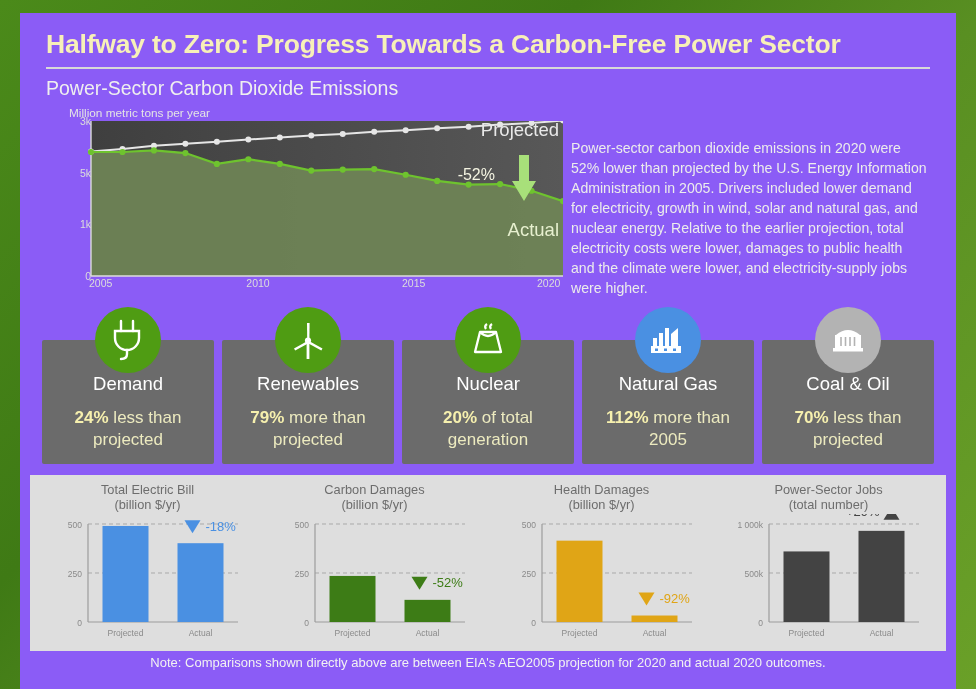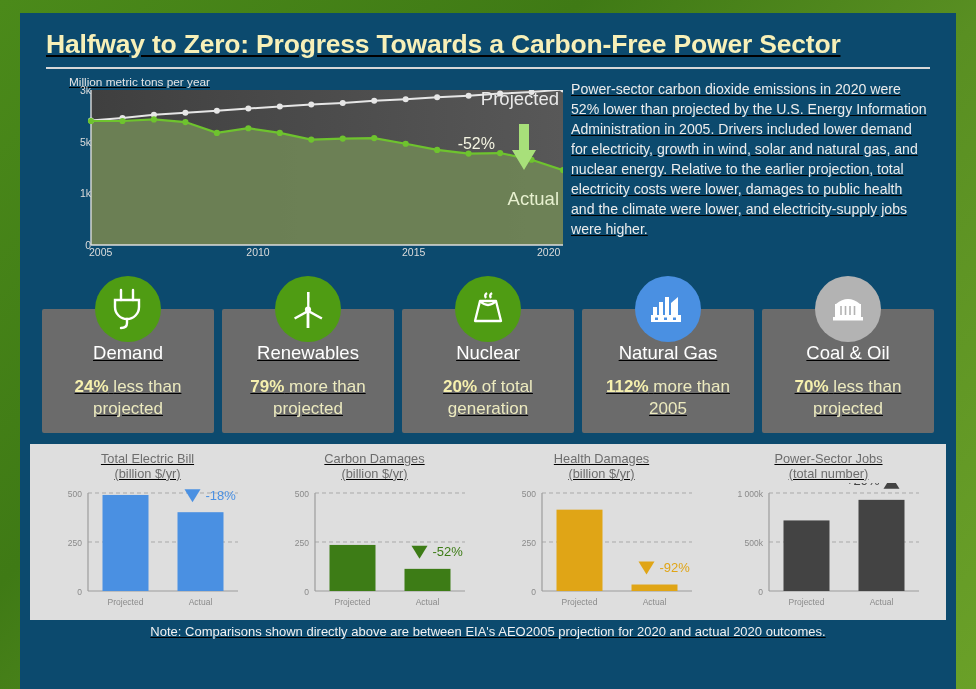"Halfway to Zero: Progress Towards" .board { background: #0c4a6e -> #8b5cf6; text-decoration: underline -> none }
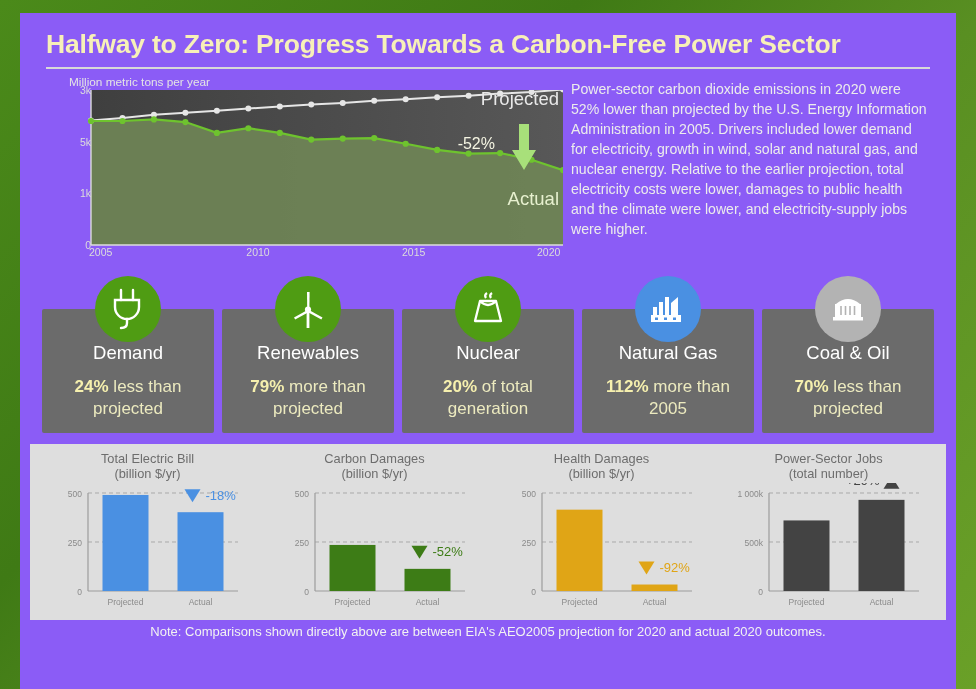"Power-Sector Carbon Dioxide Emissions" h2.sub-title { html: none -> <h2>Power-Sector Carbon Dioxide Emissions</h2> }
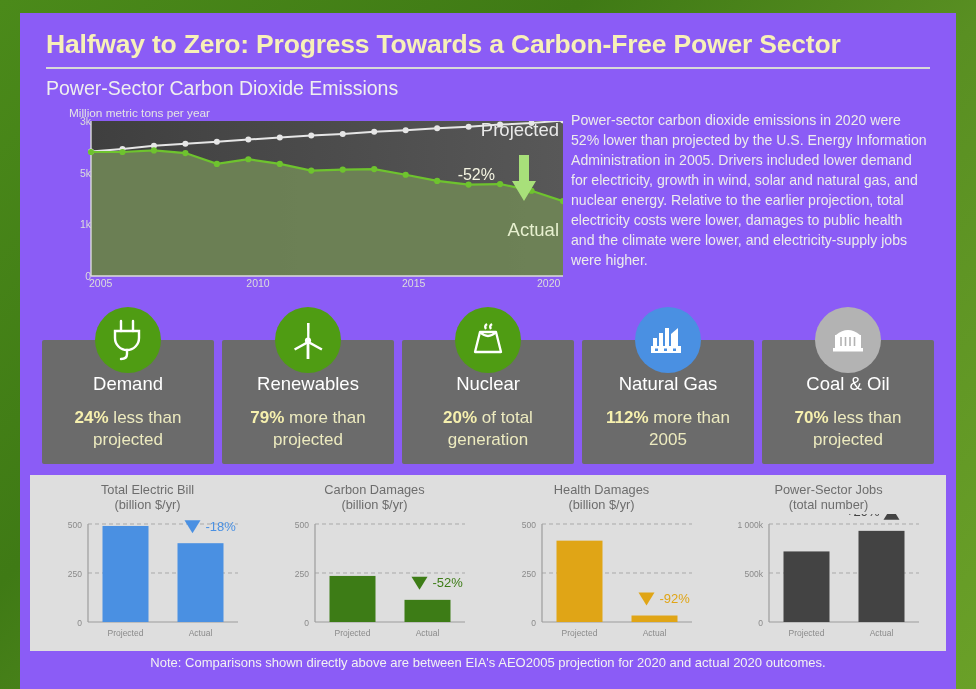"Power-sector carbon dioxide emissions in" .para-col { margin-top: none -> 28px }
